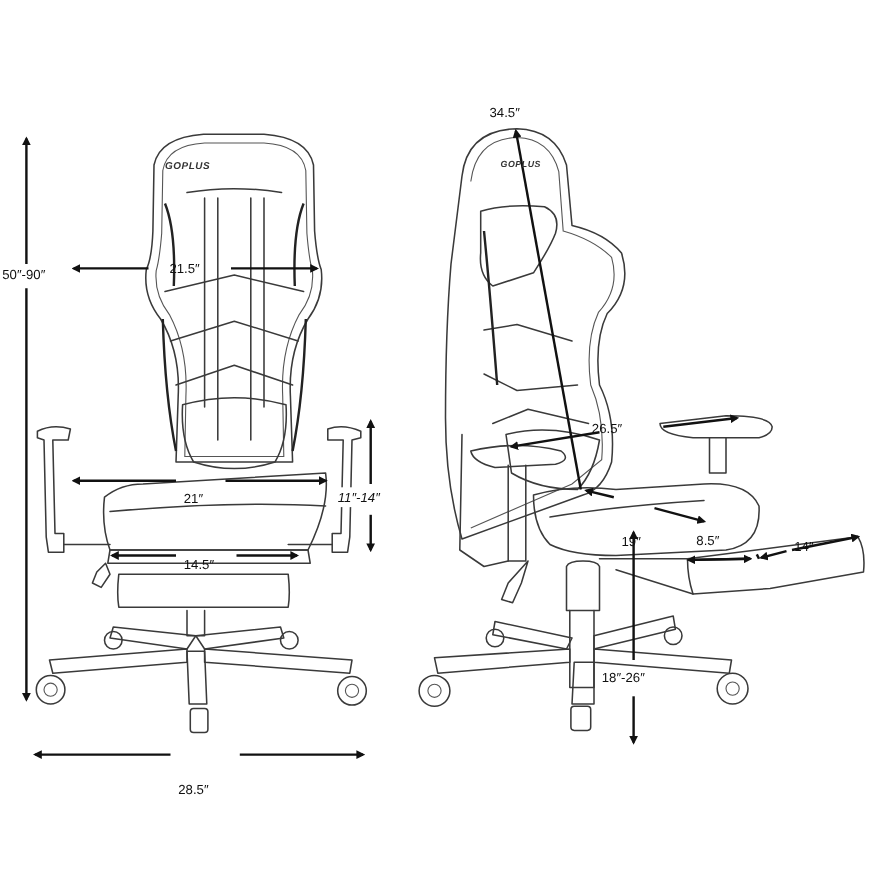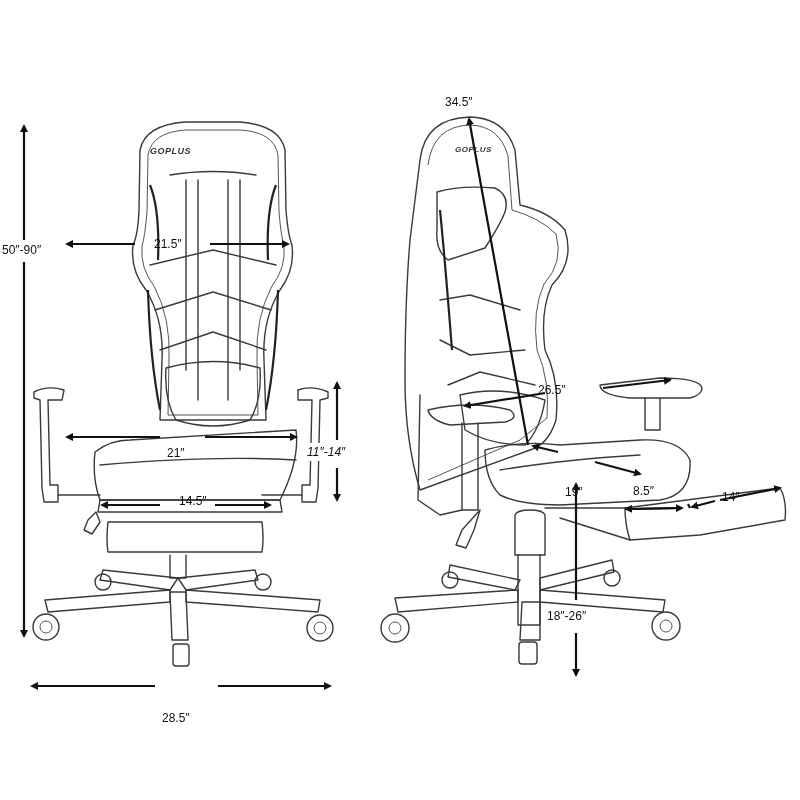"14.5″" div.lbl { margin-left: 12px -> none; top: 492px -> 504px }
